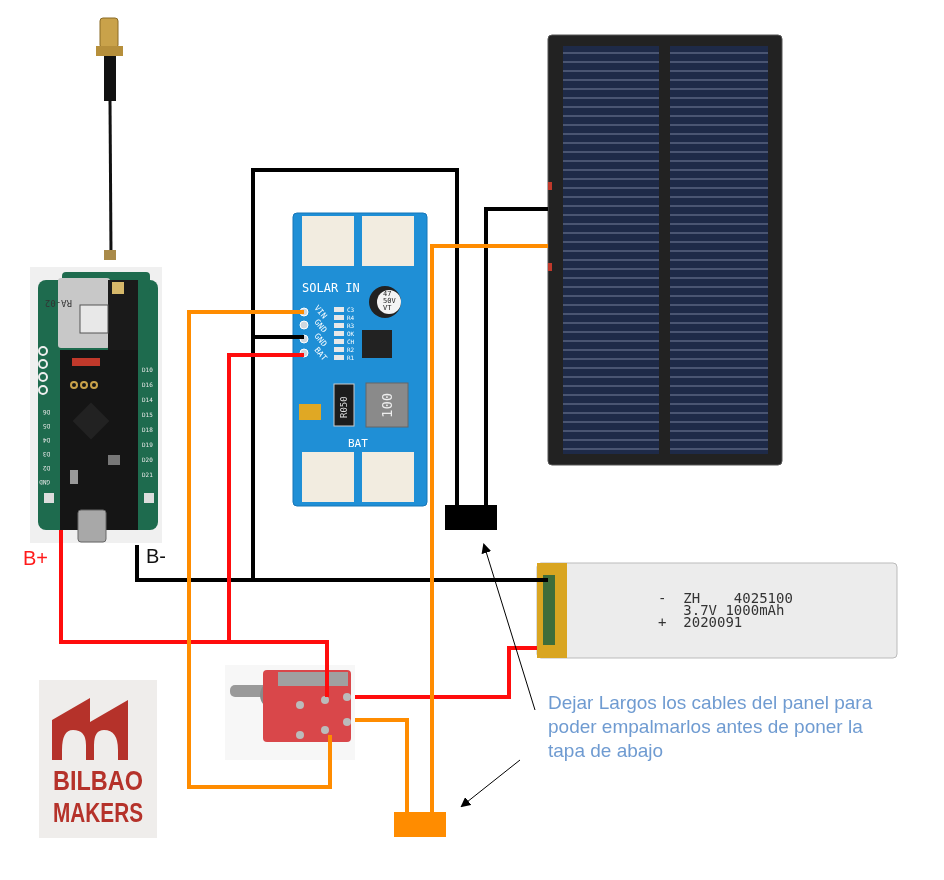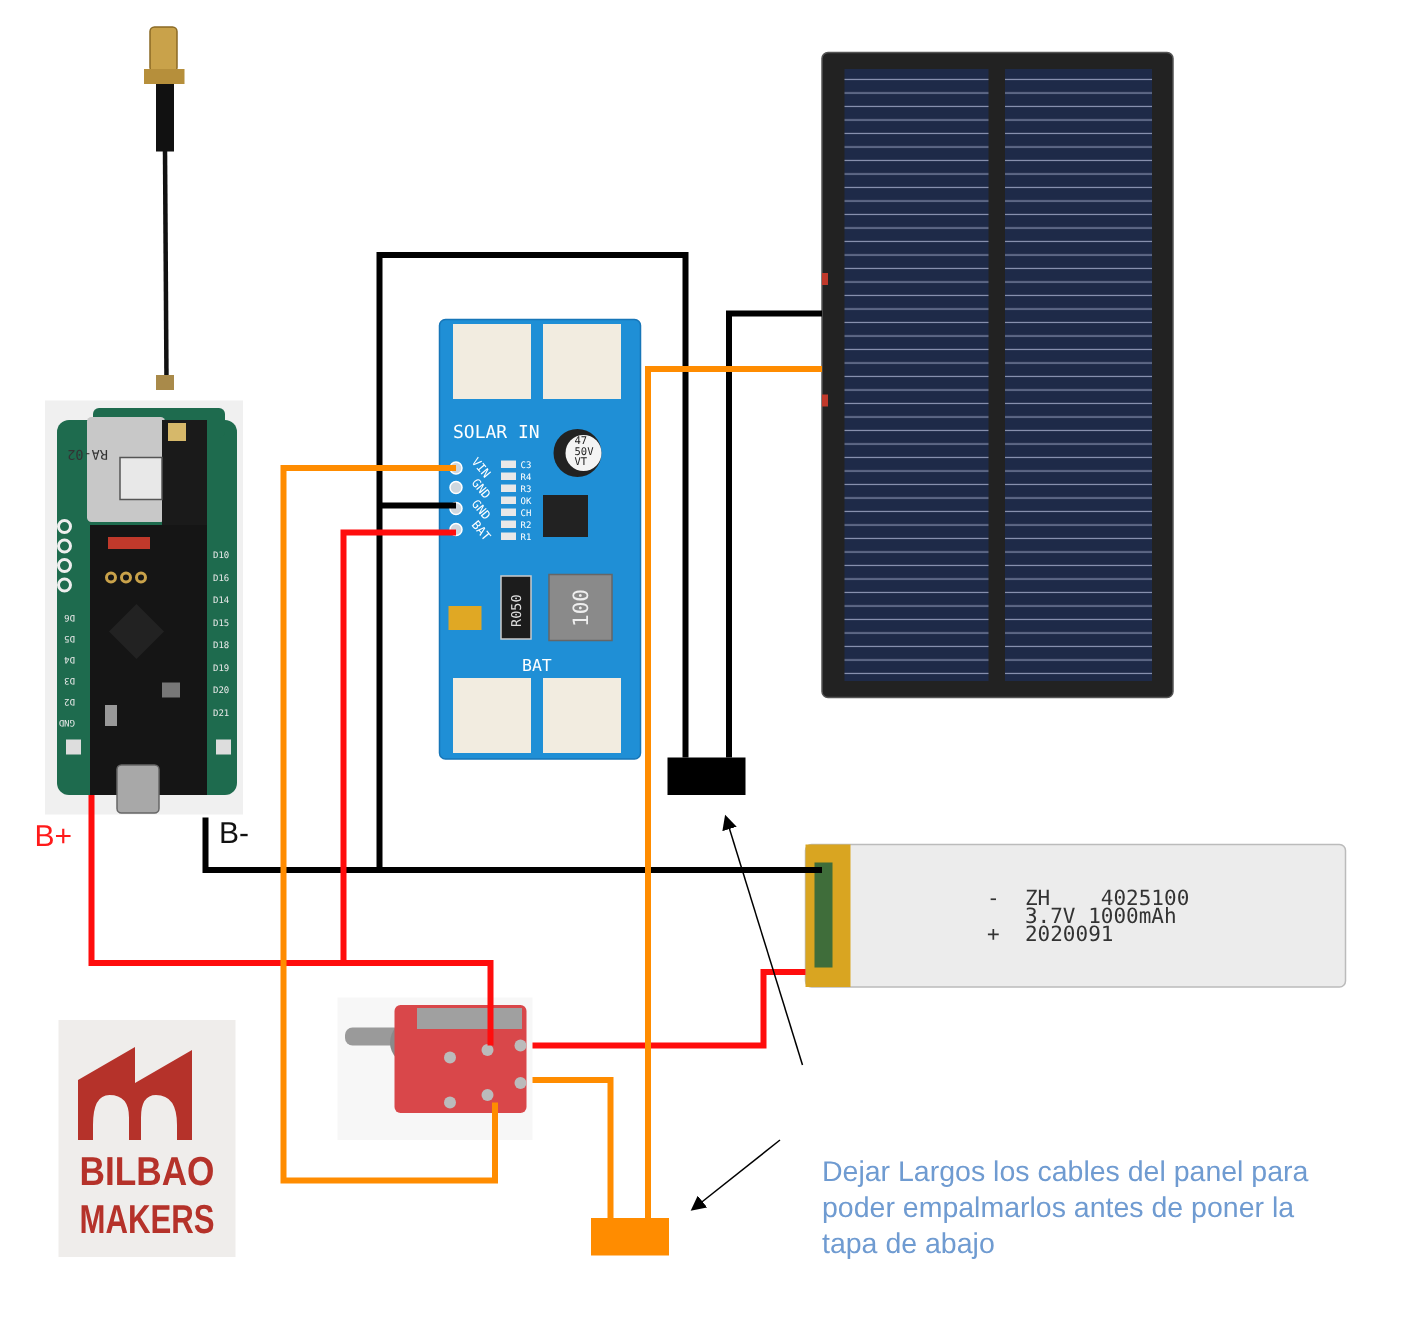"Dejar Largos los cables del" #note { top: 770px -> 691px }
